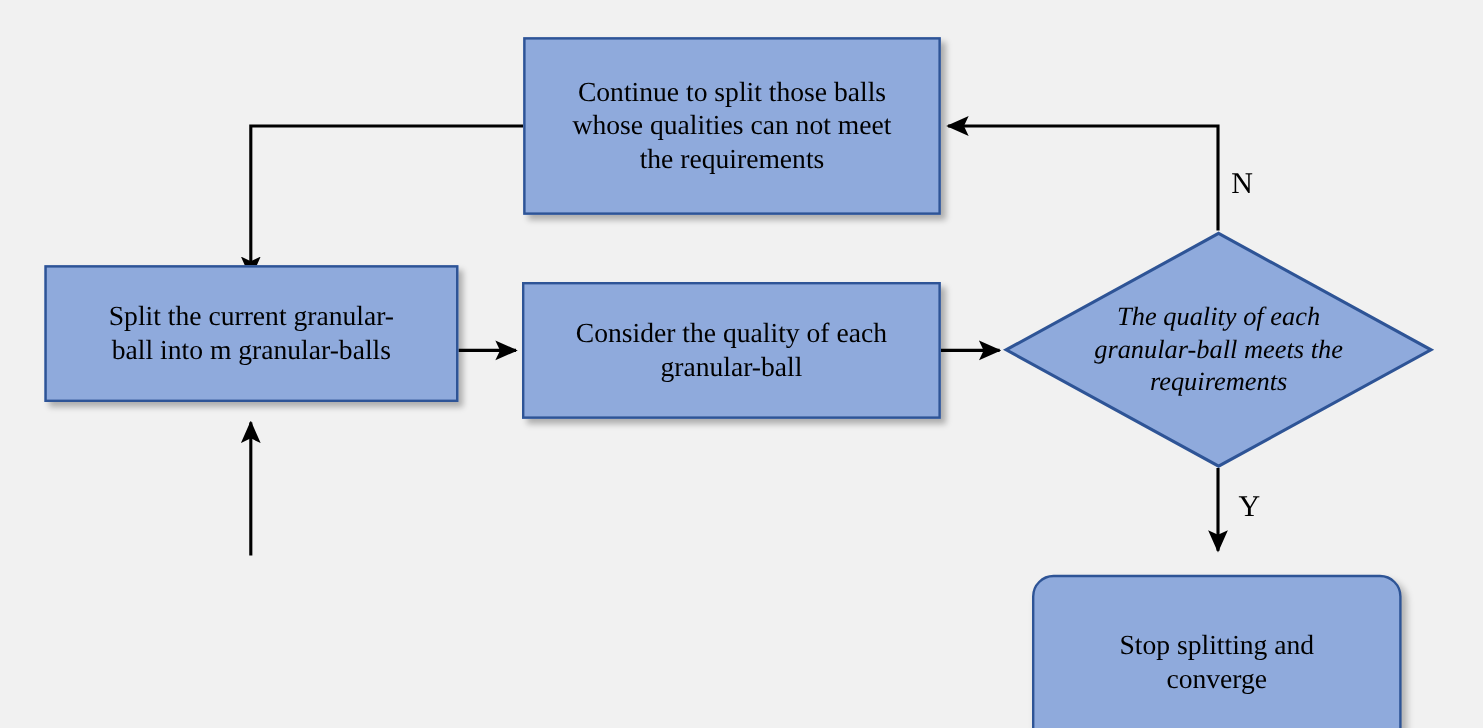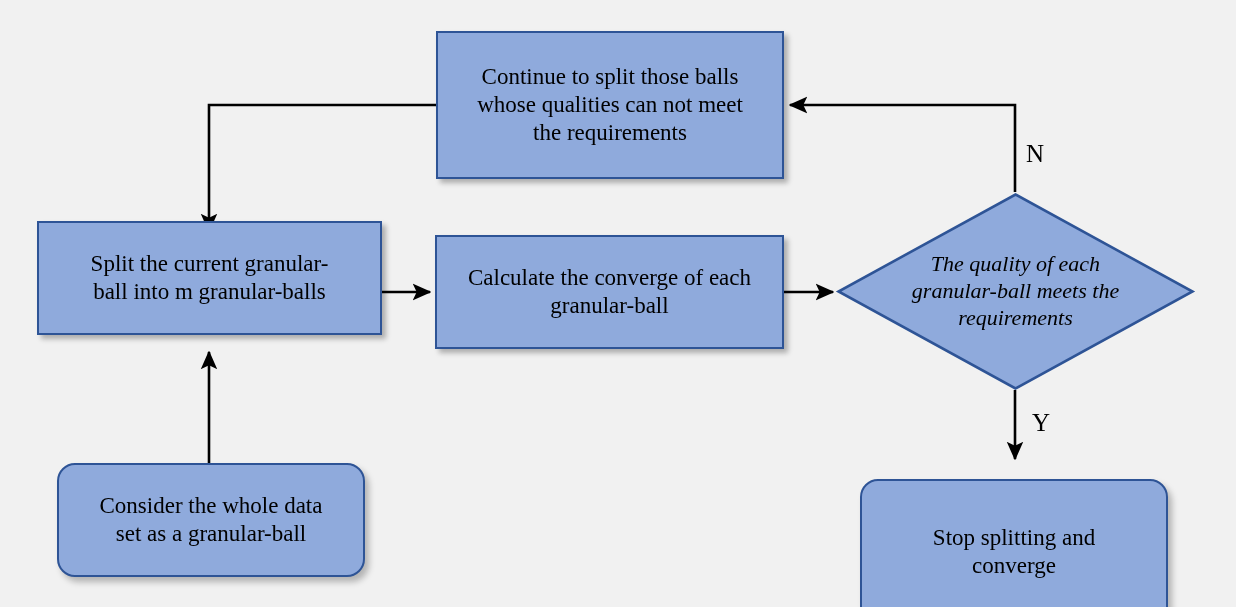"Calculate the converge of each" span.label { text: Calculate the converge -> Consider the quality }
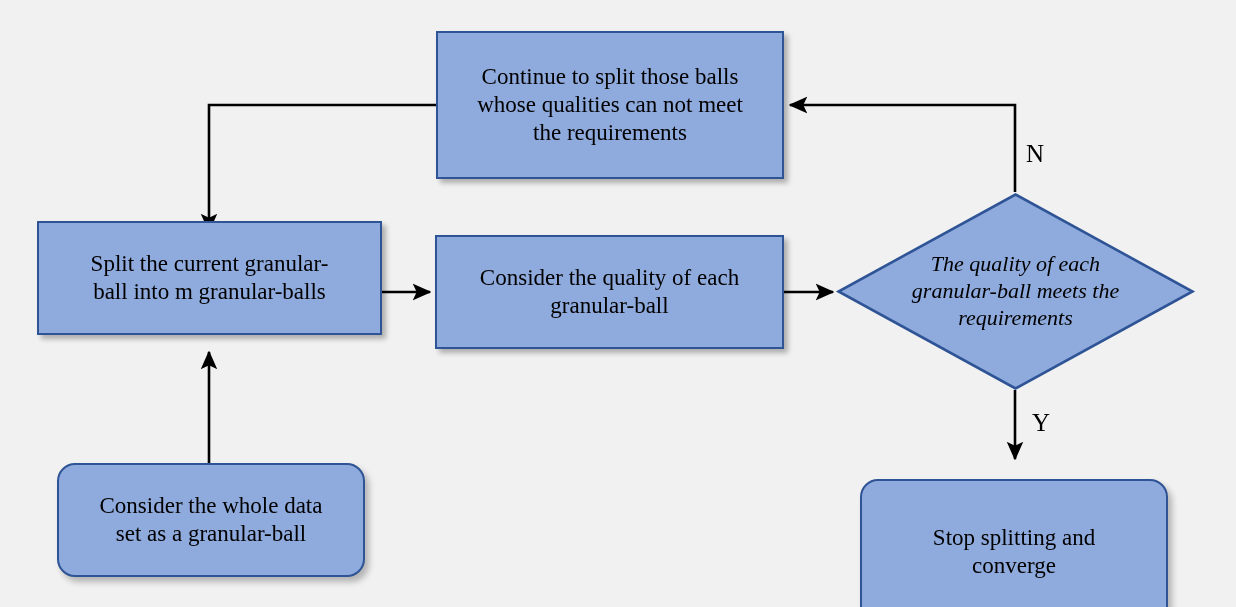"Consider the whole data" div.node { html: <div> <span>Consider the whole data set as a granular-ball</span> </div> -> none }
